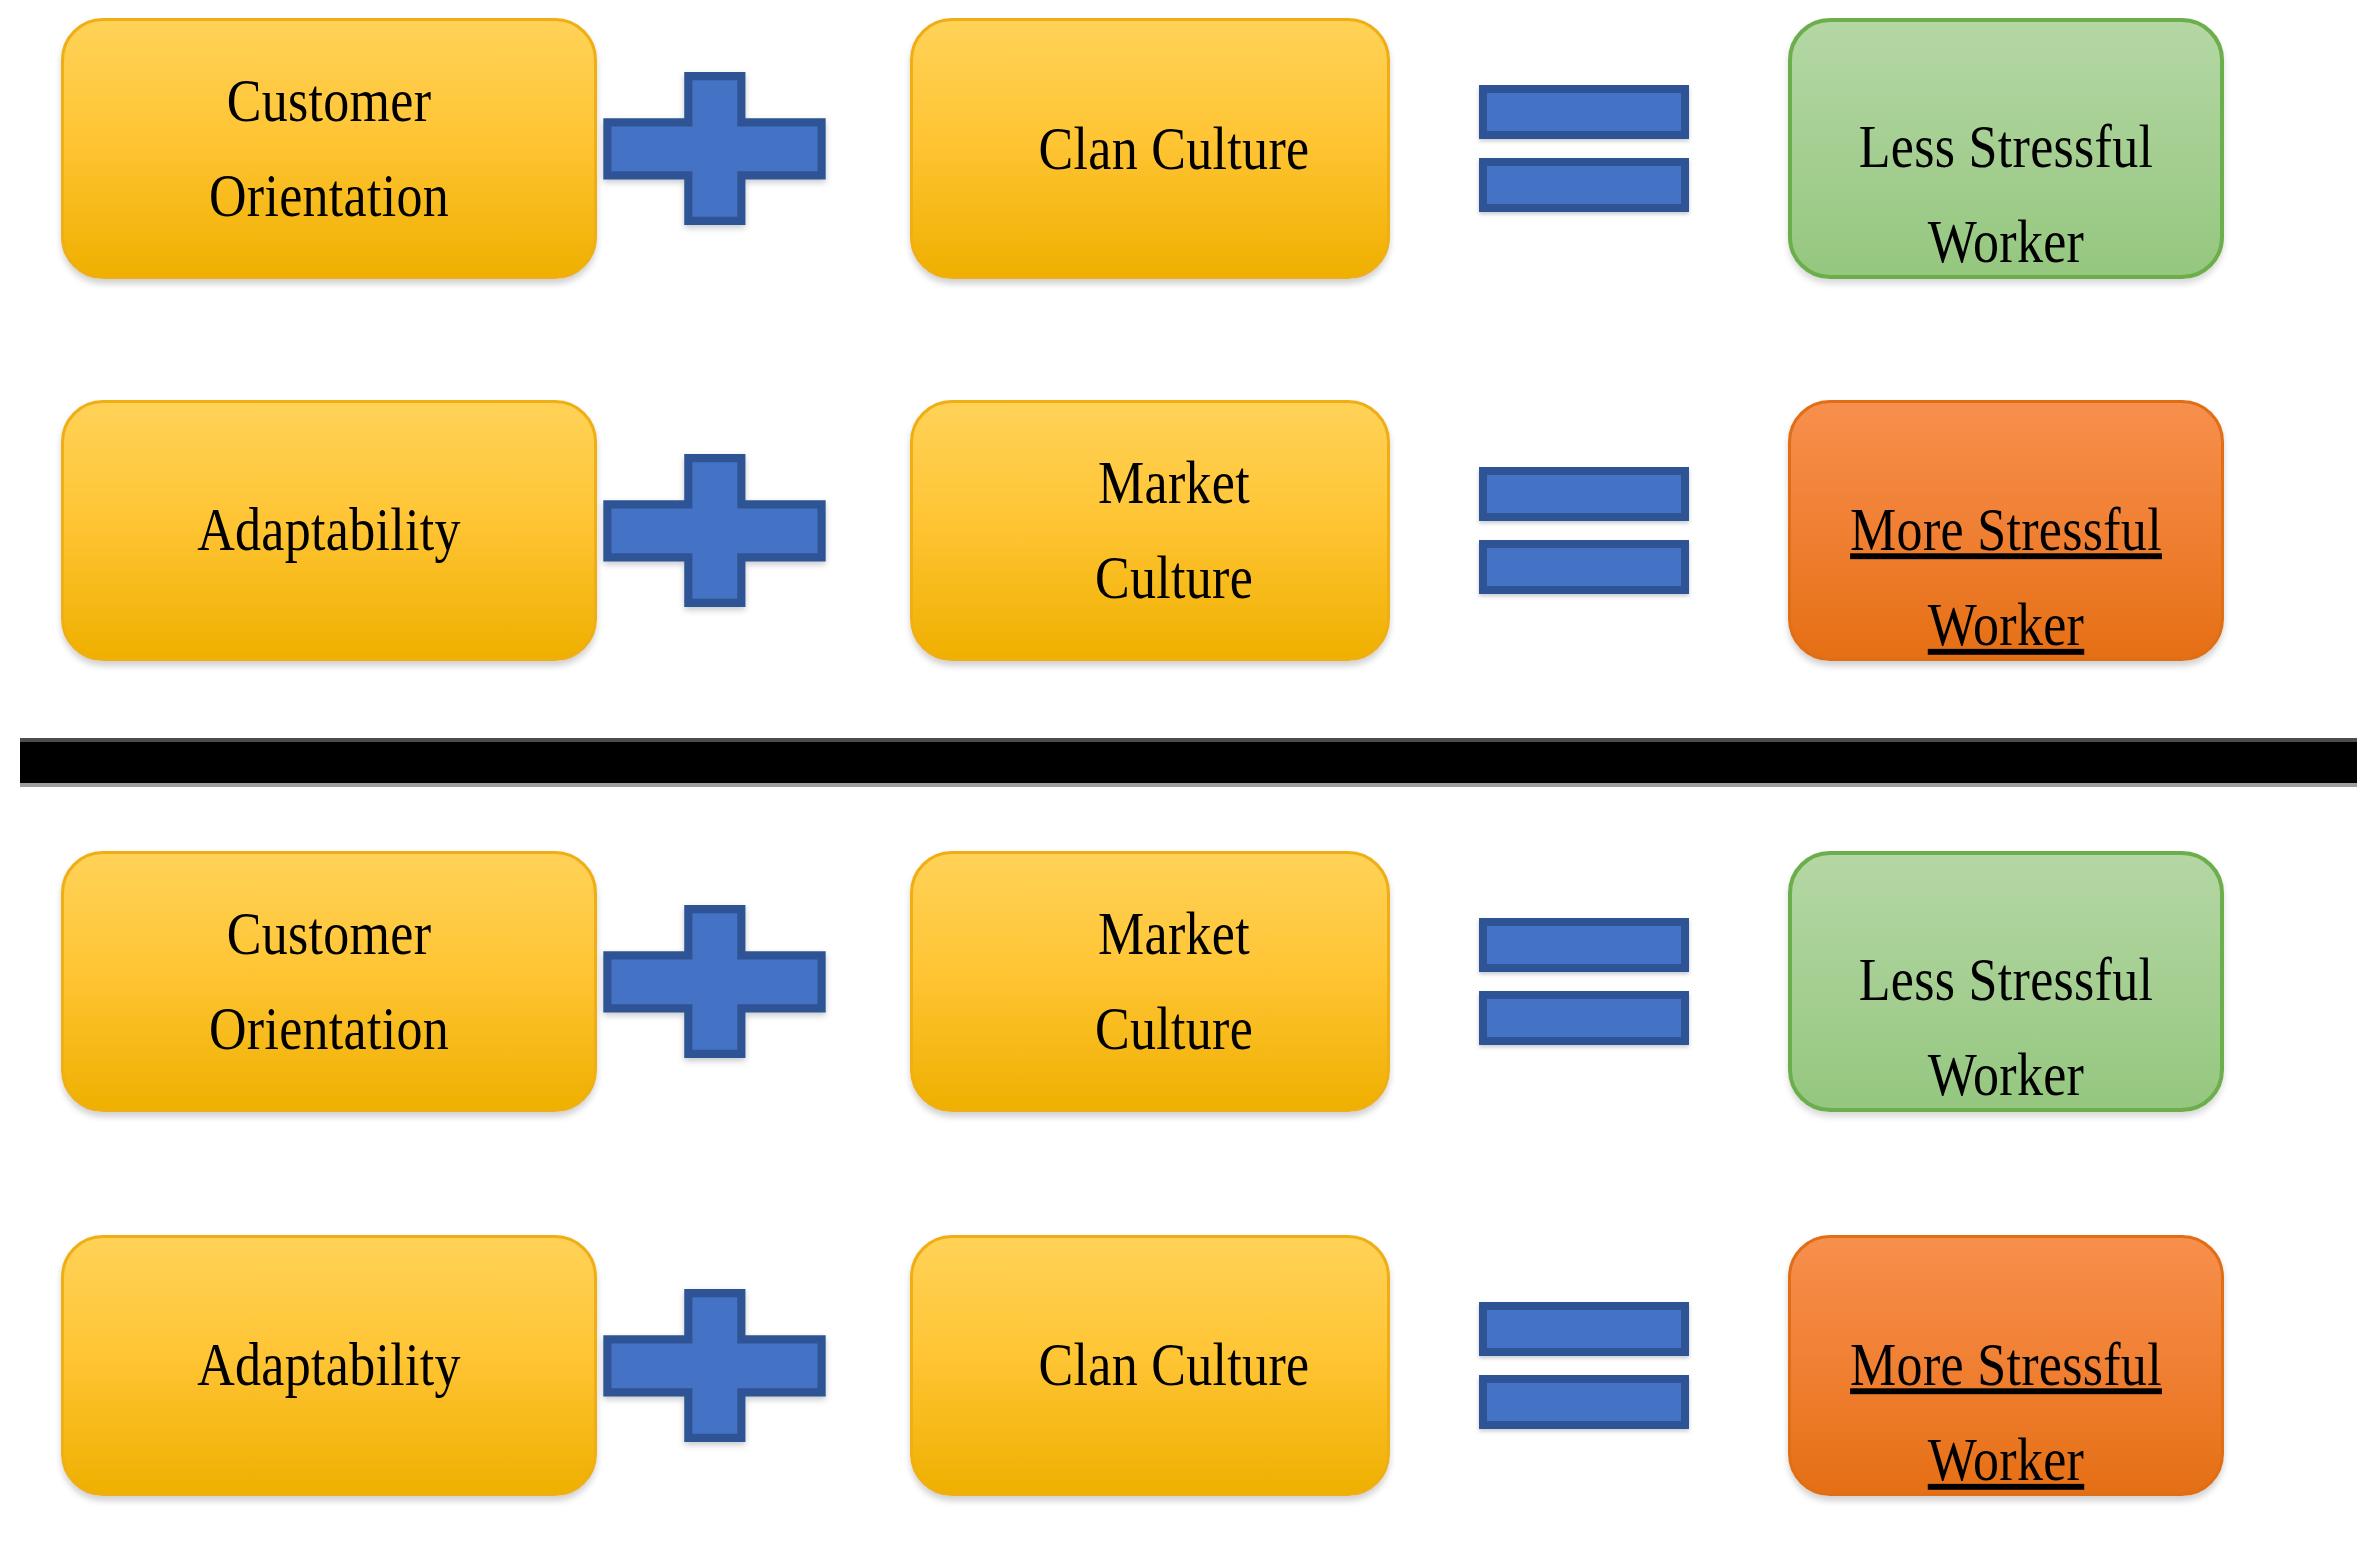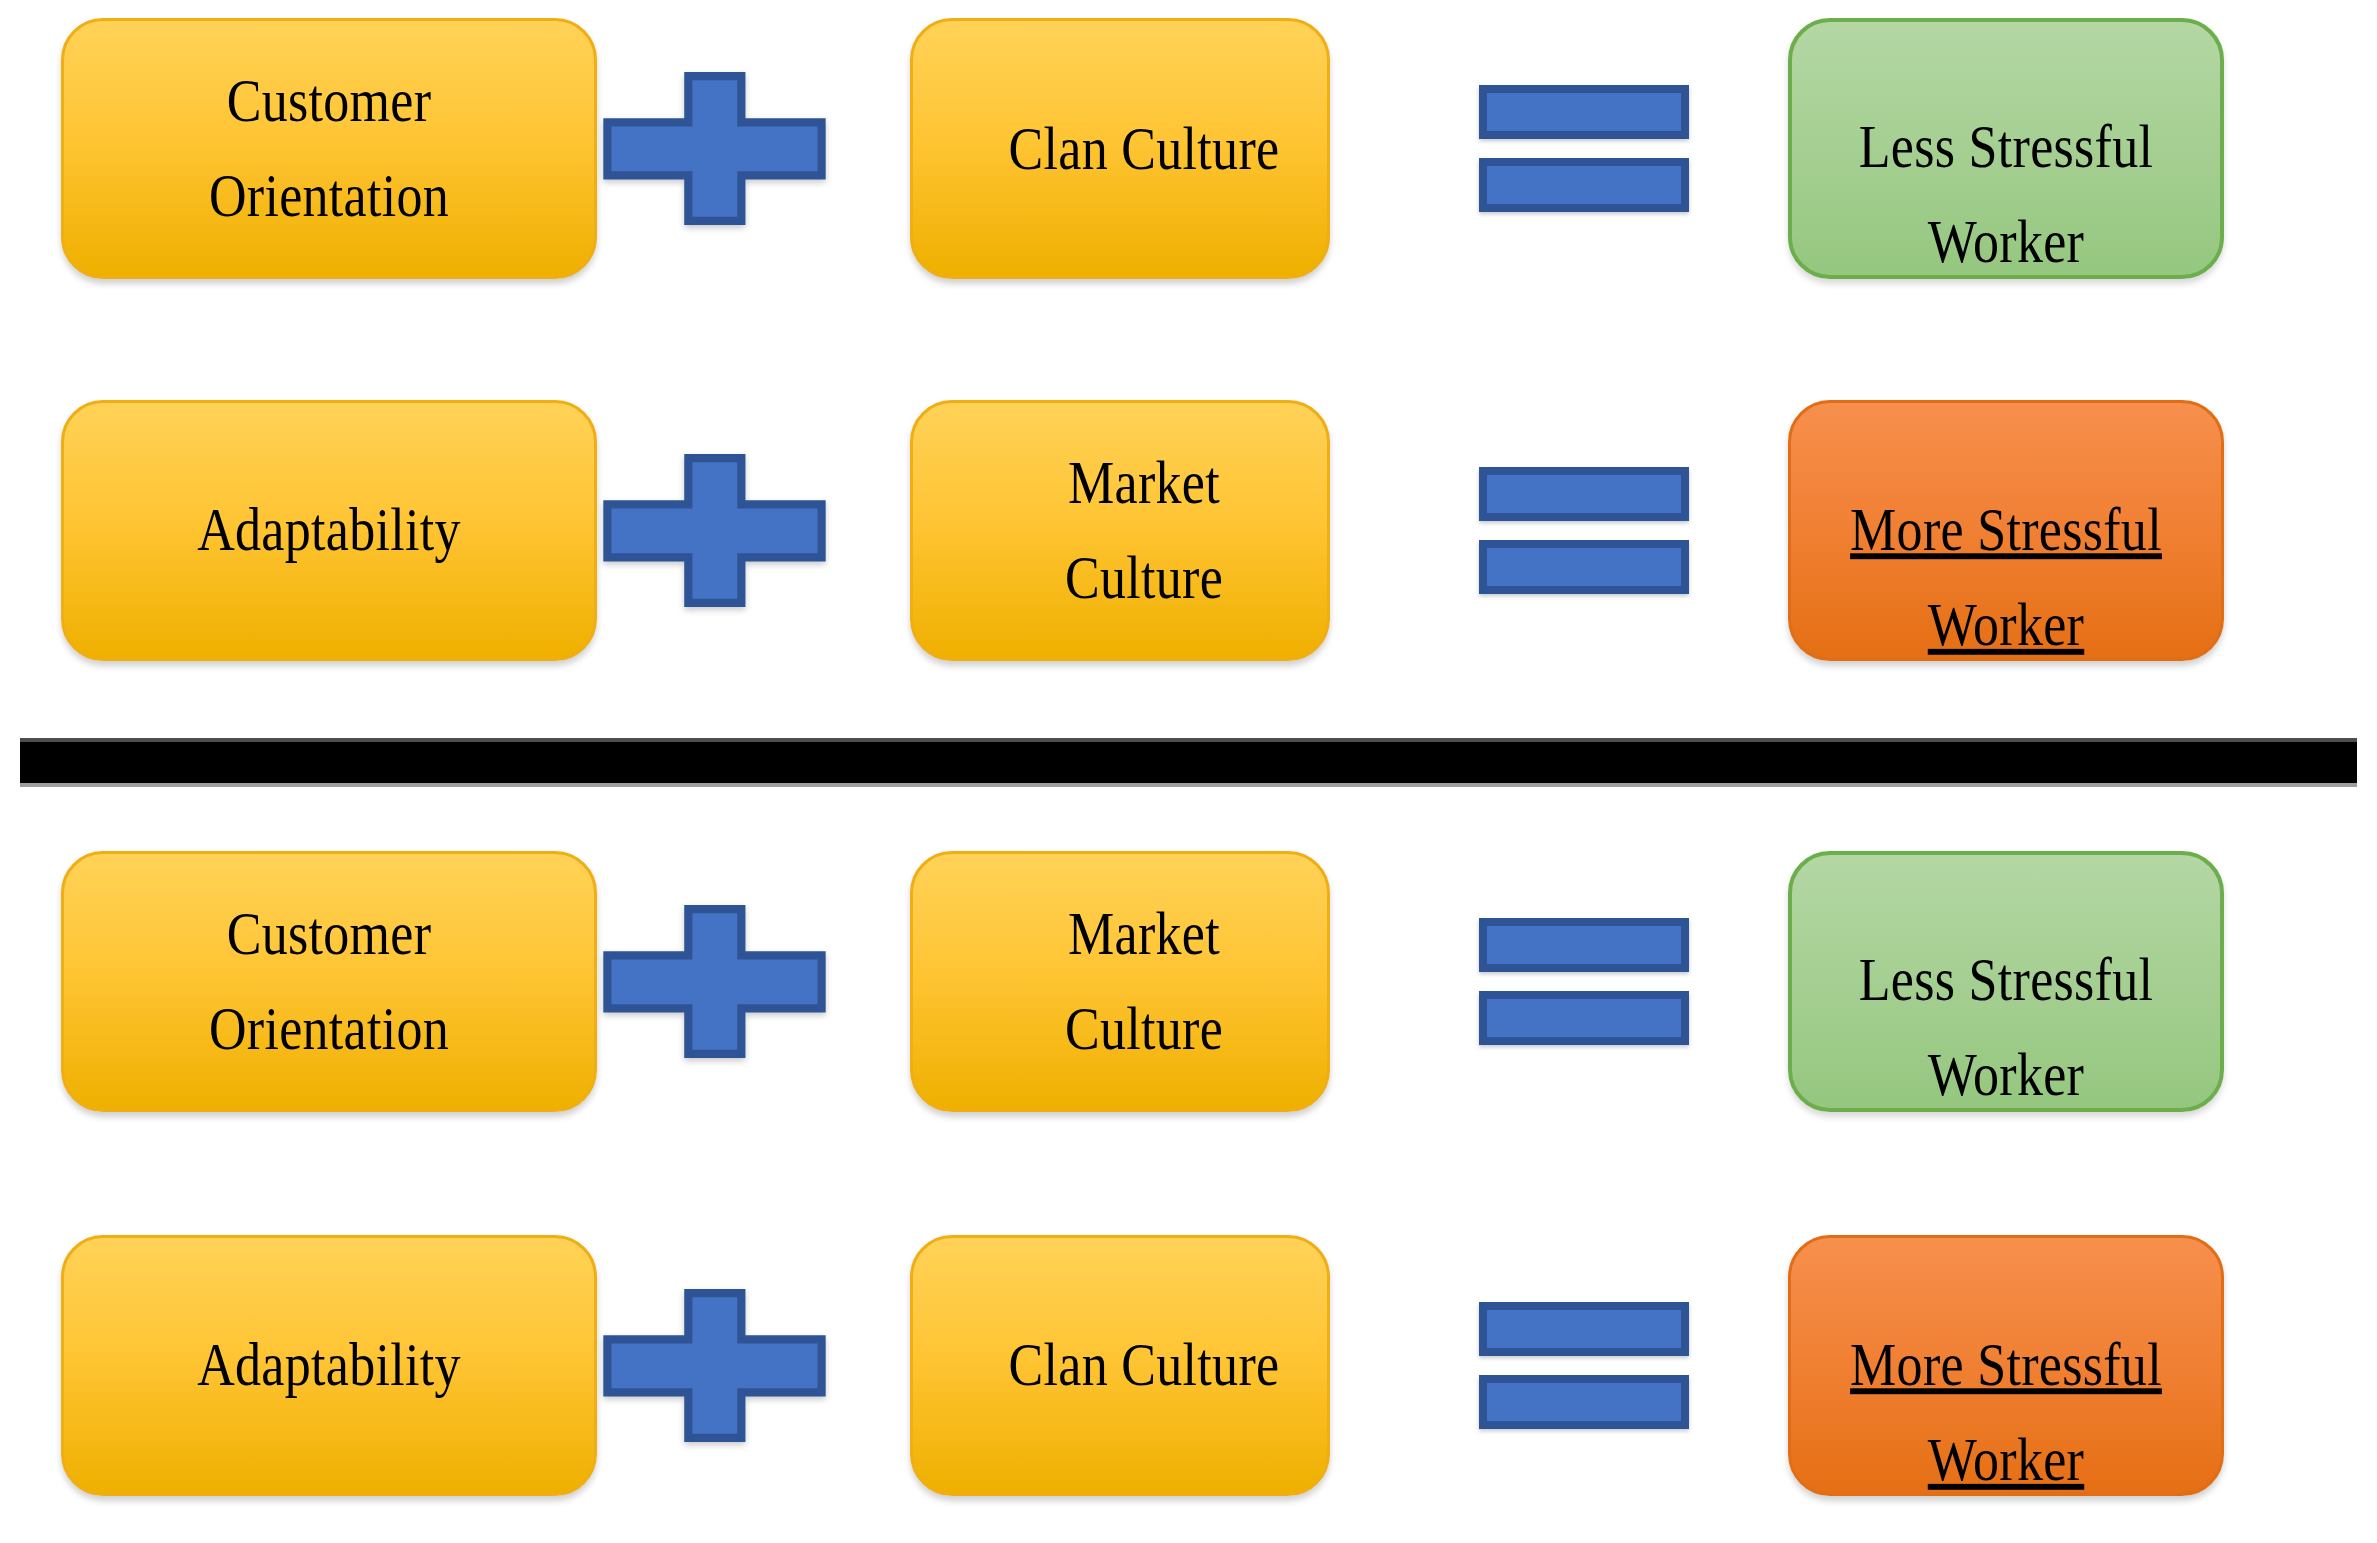"Clan Culture" .factor2 { width: 420px -> 480px }
